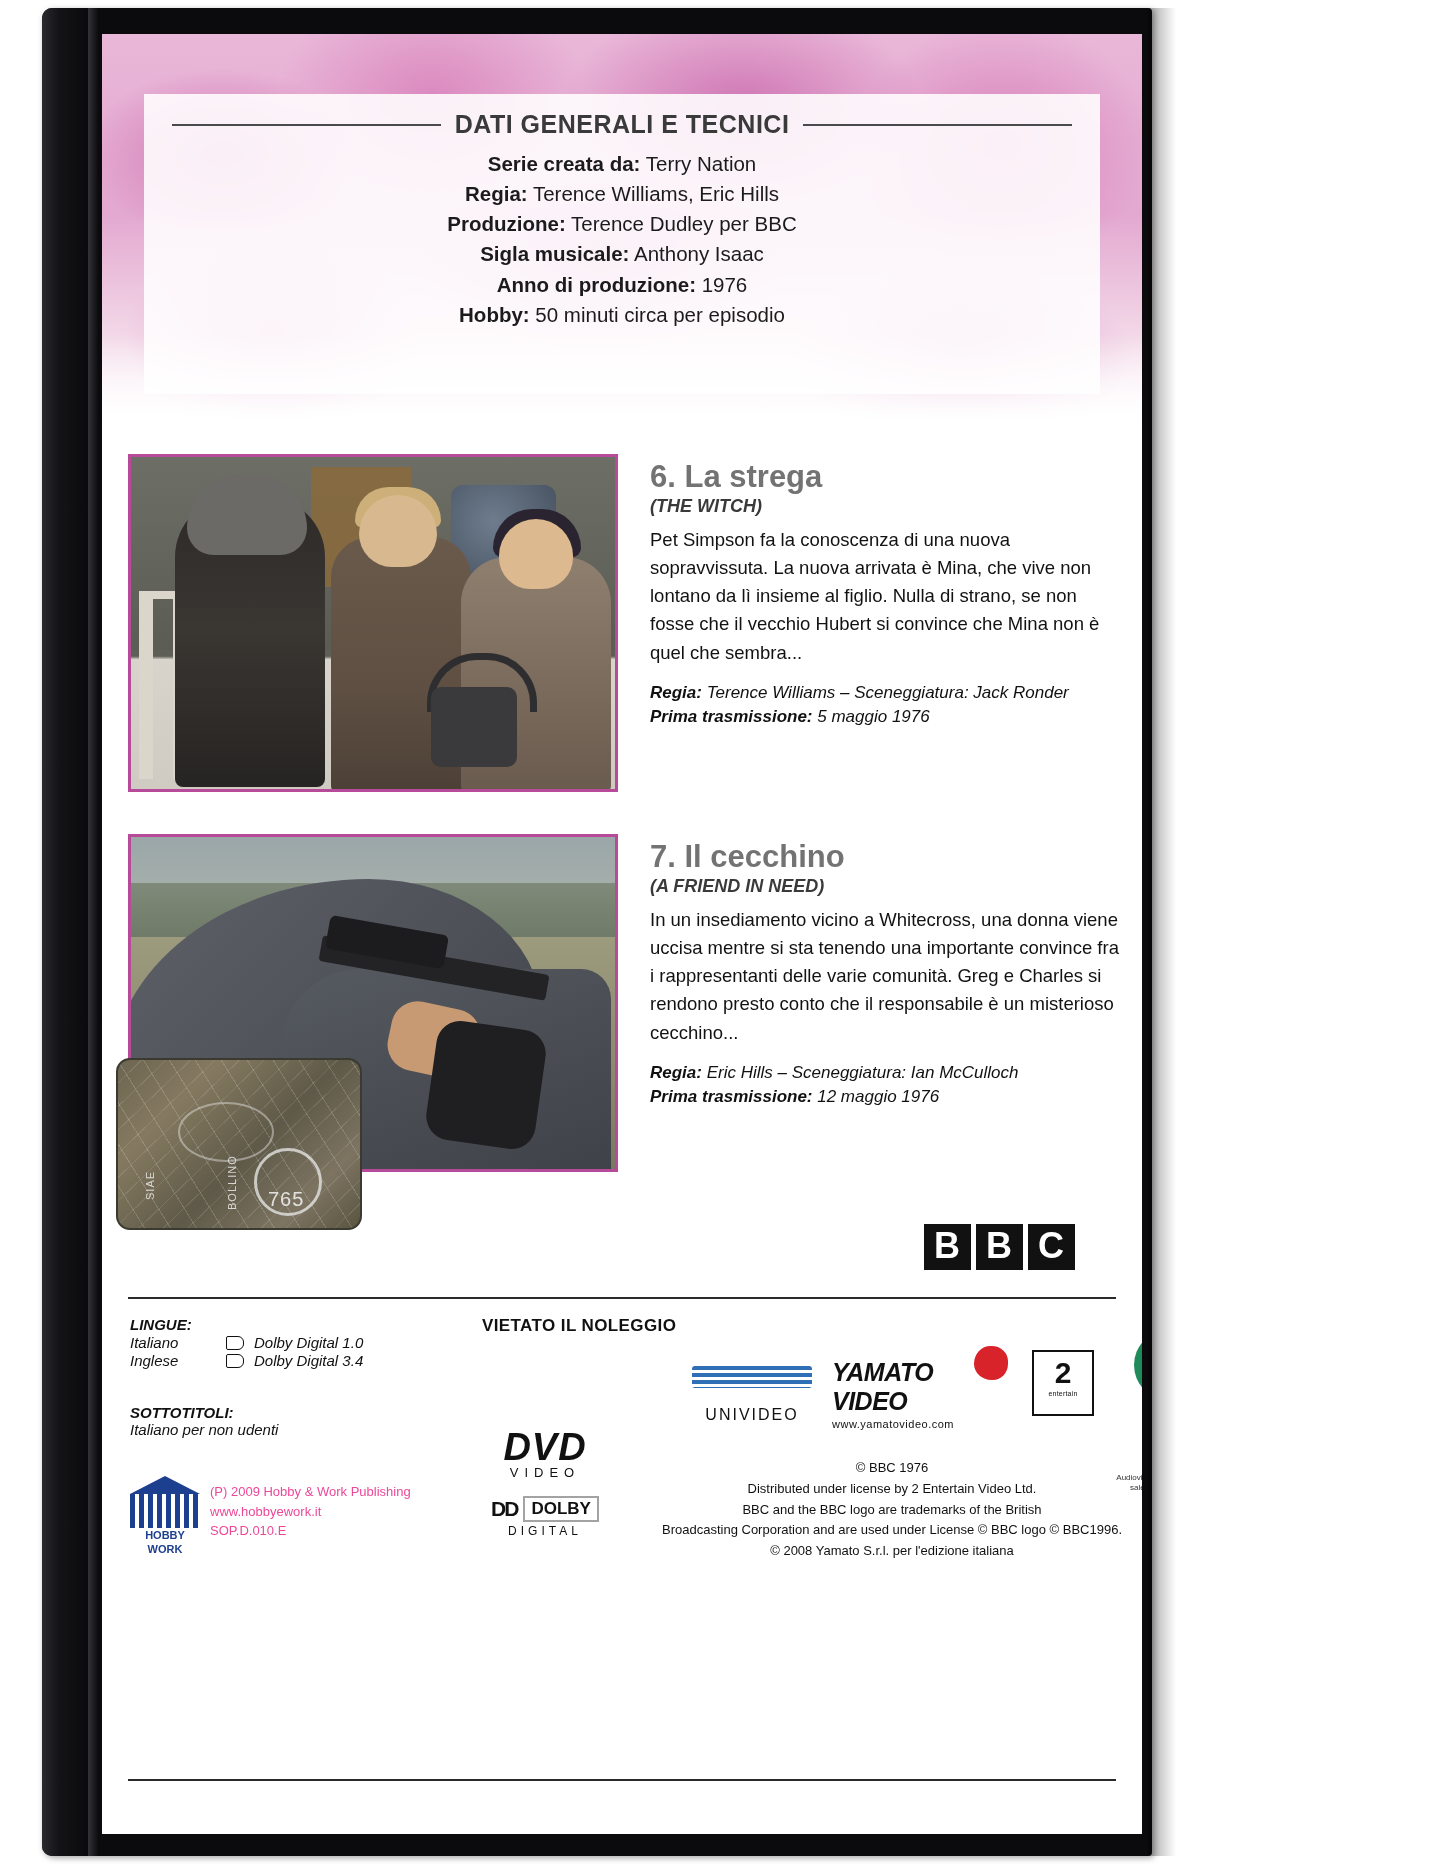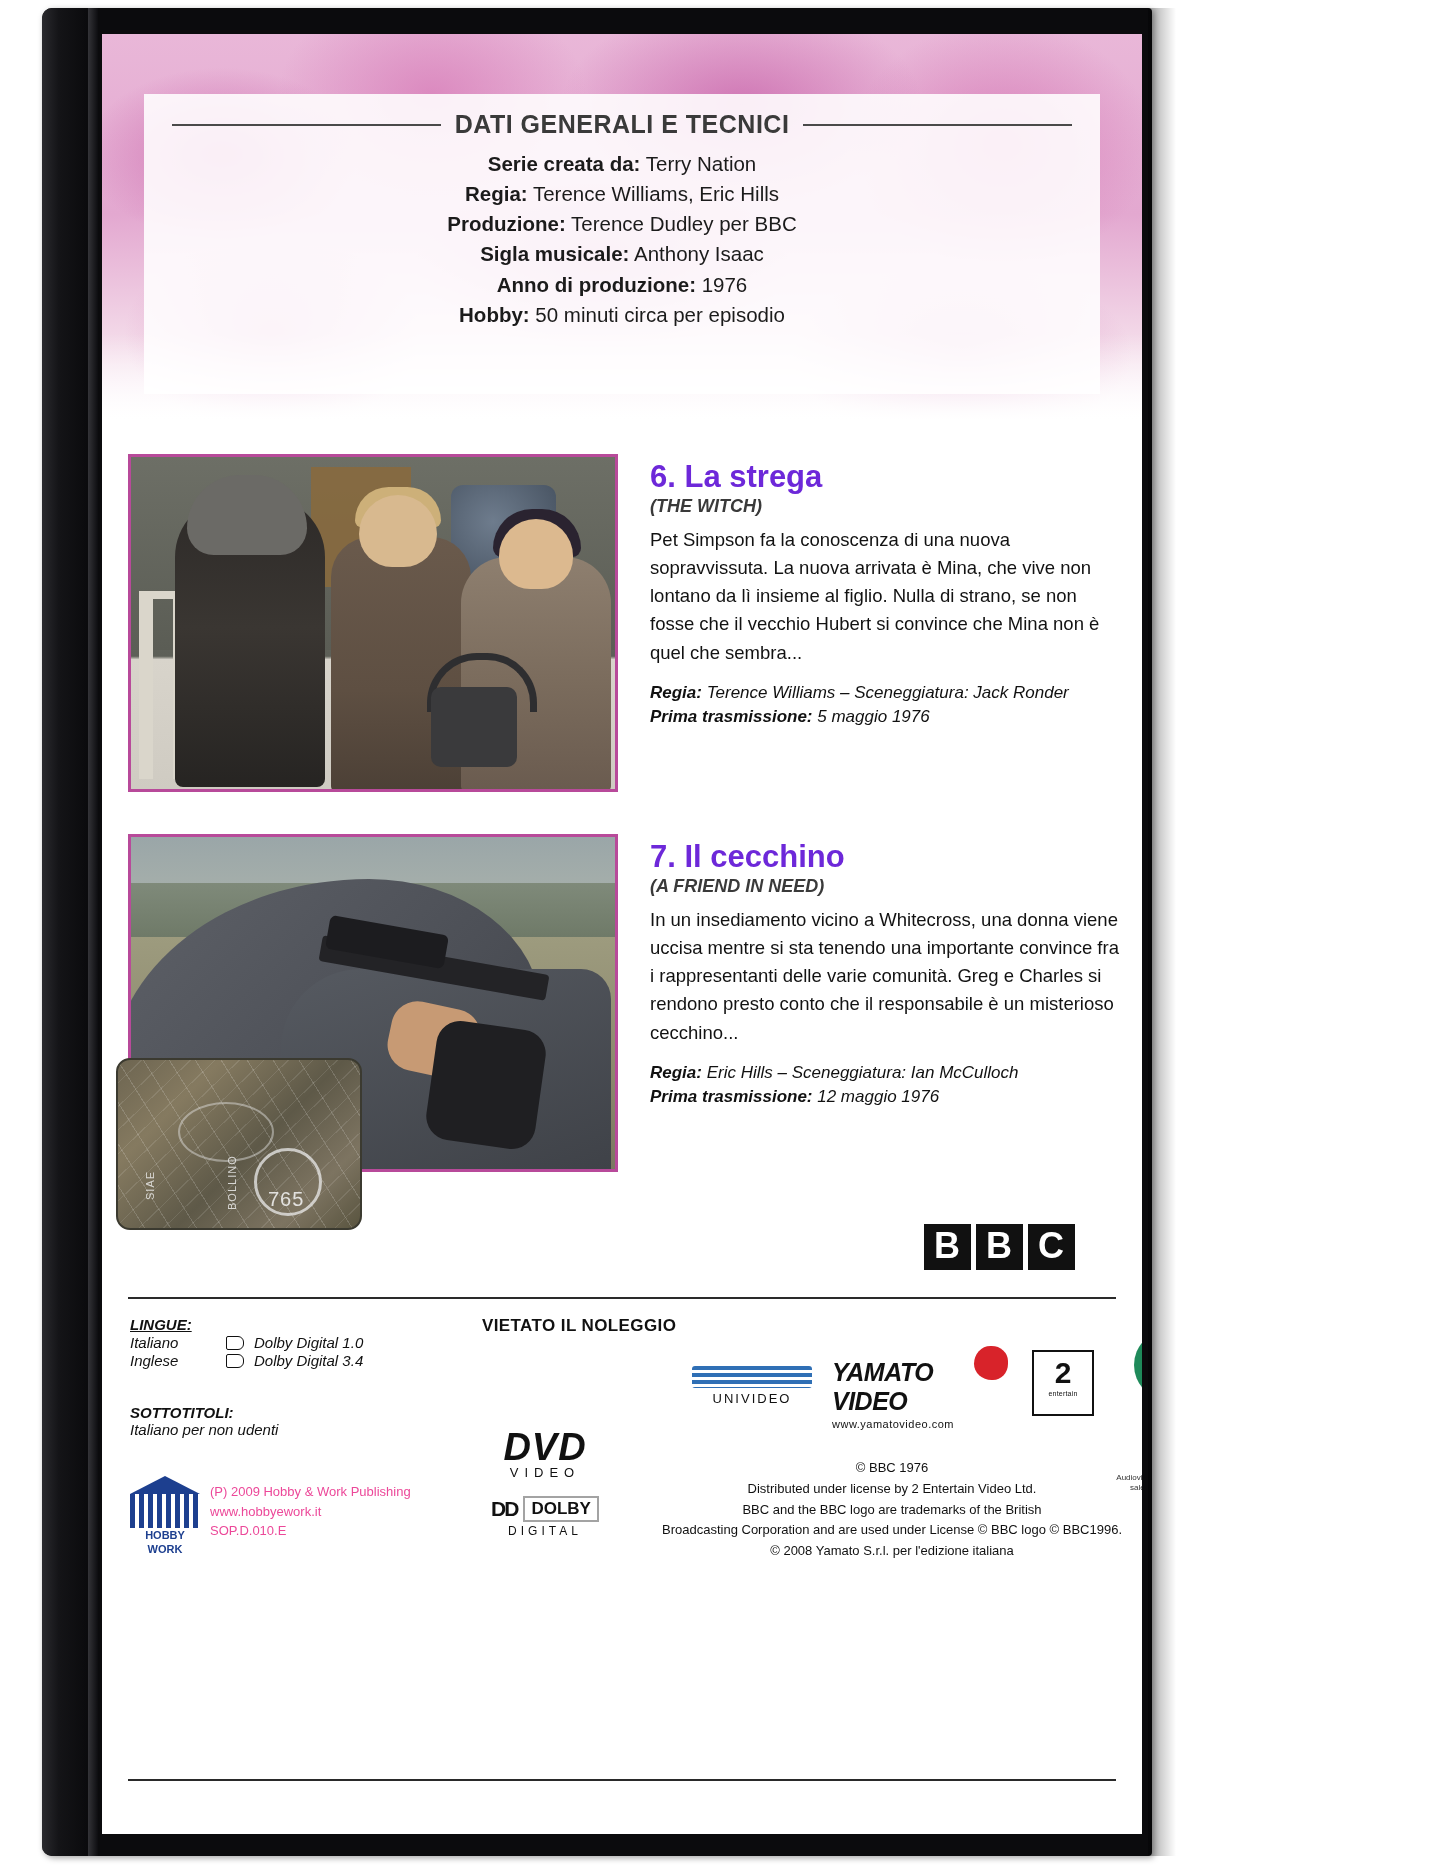"6. La strega" .ep-title { color: #6d28d9 -> #737373 }
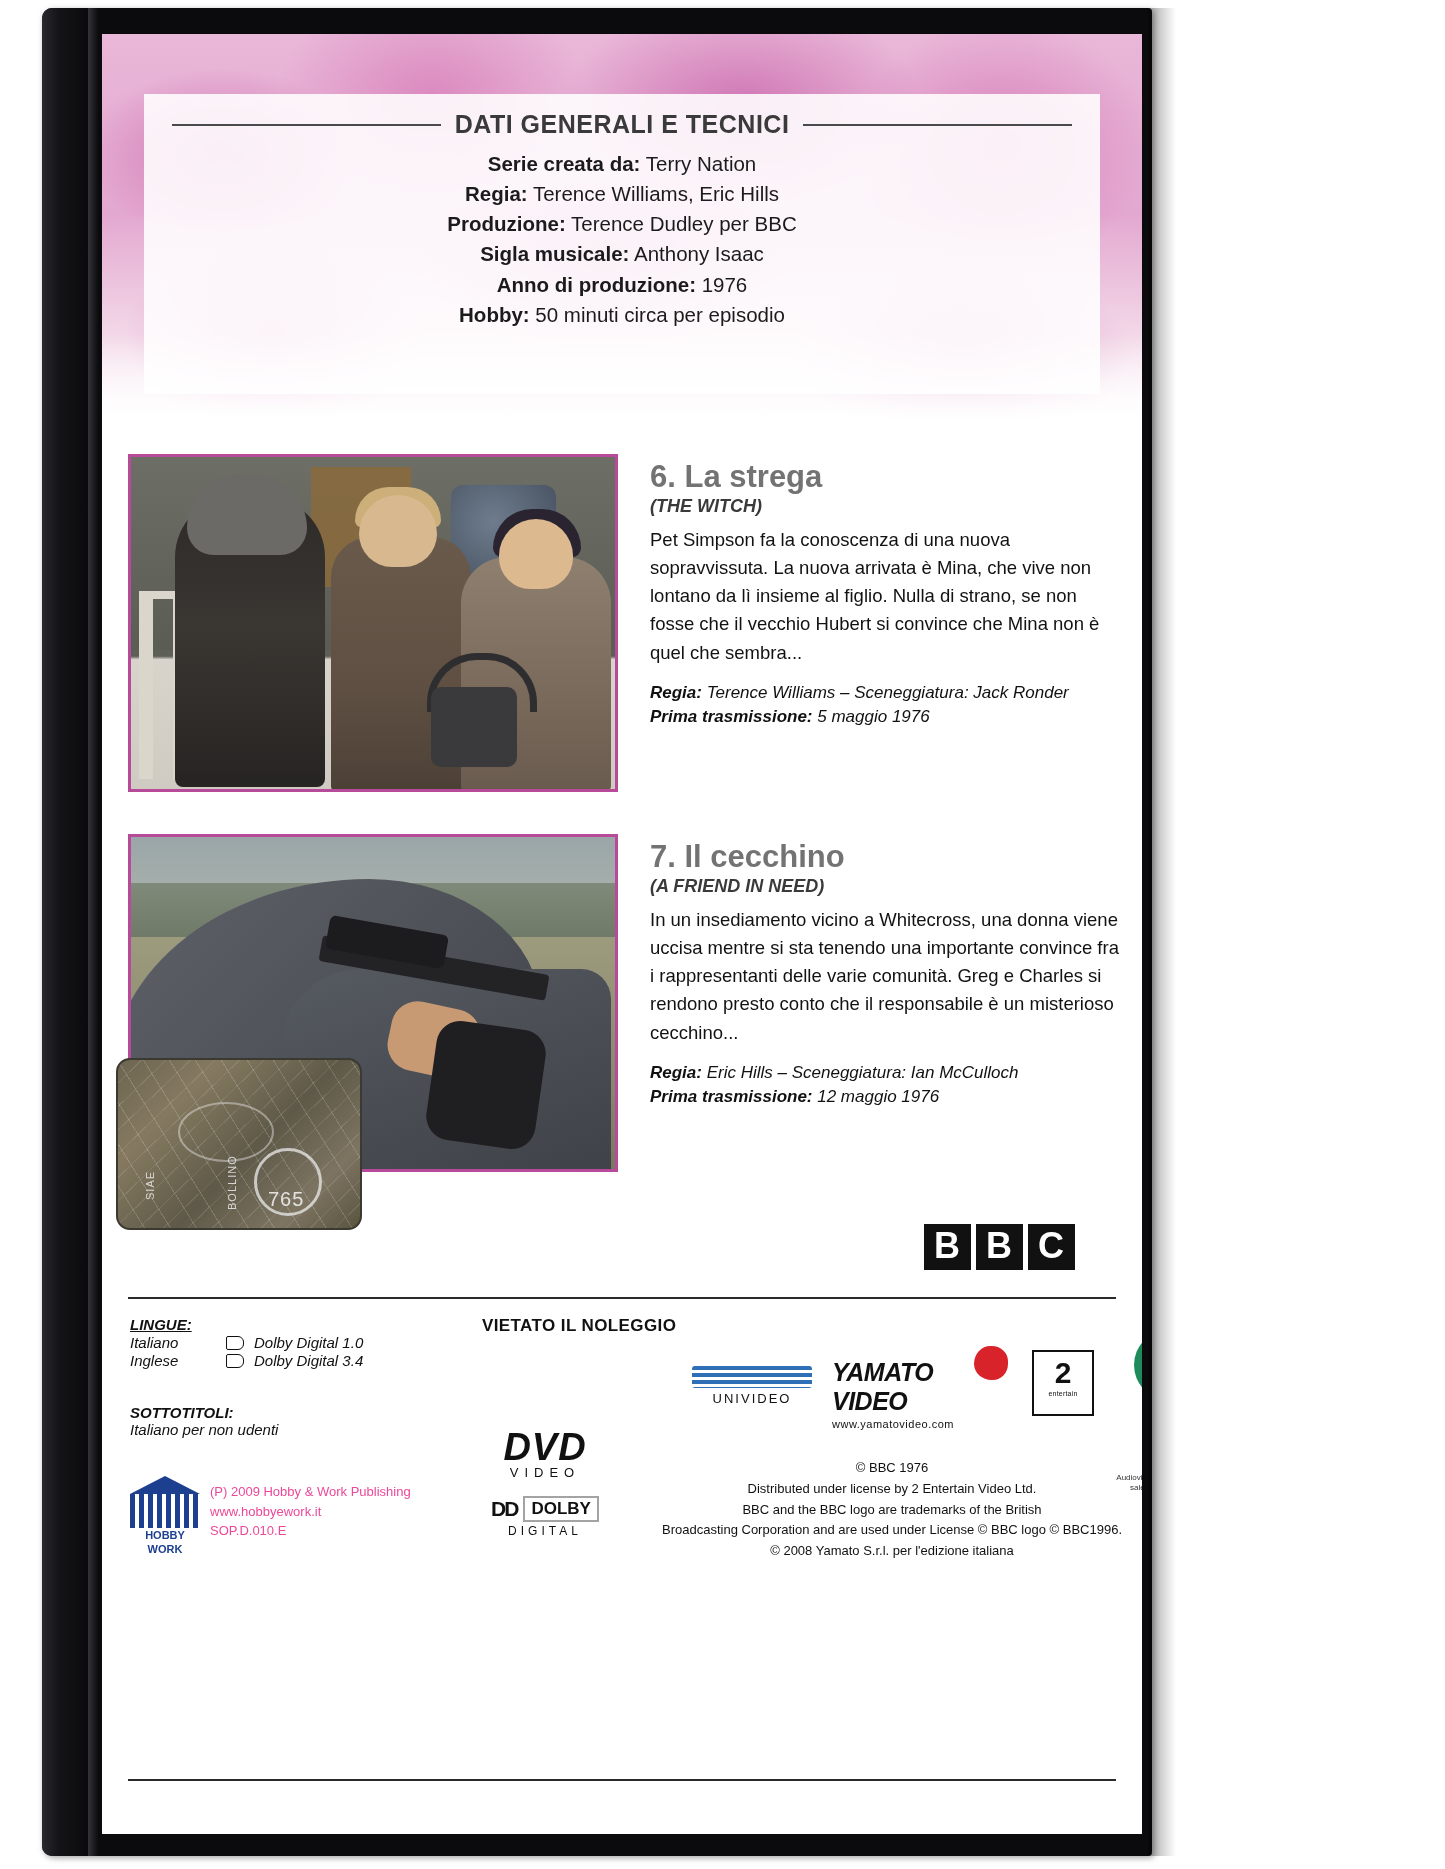"LINGUE:" #lang-block .hdr { text-decoration: underline -> none }
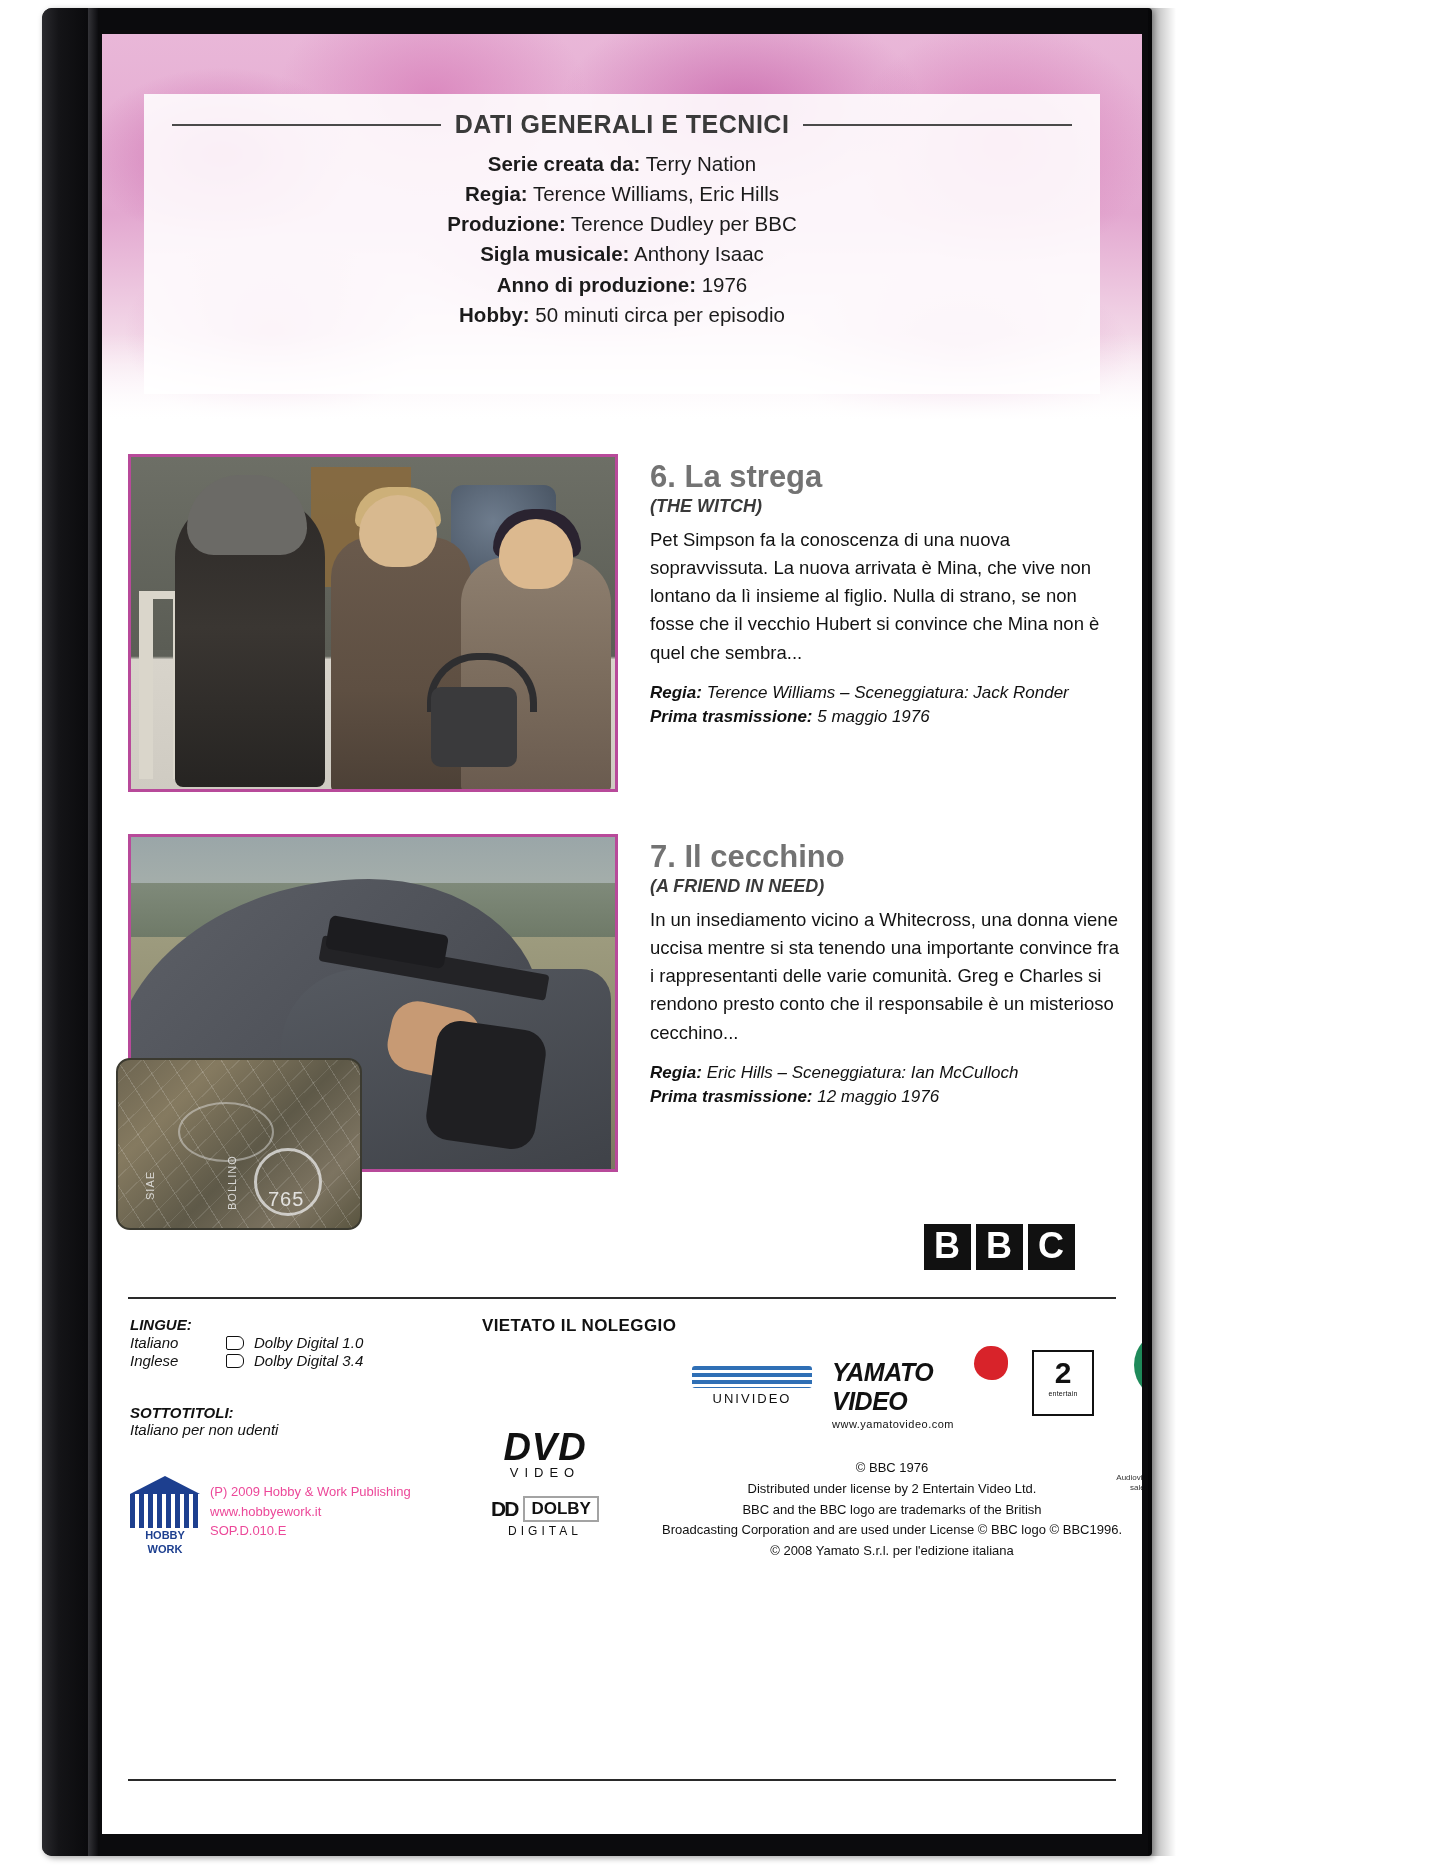"UNIVIDEO" #univideo .cap { font-size: 13px -> 16px; margin-top: 3px -> 18px }
